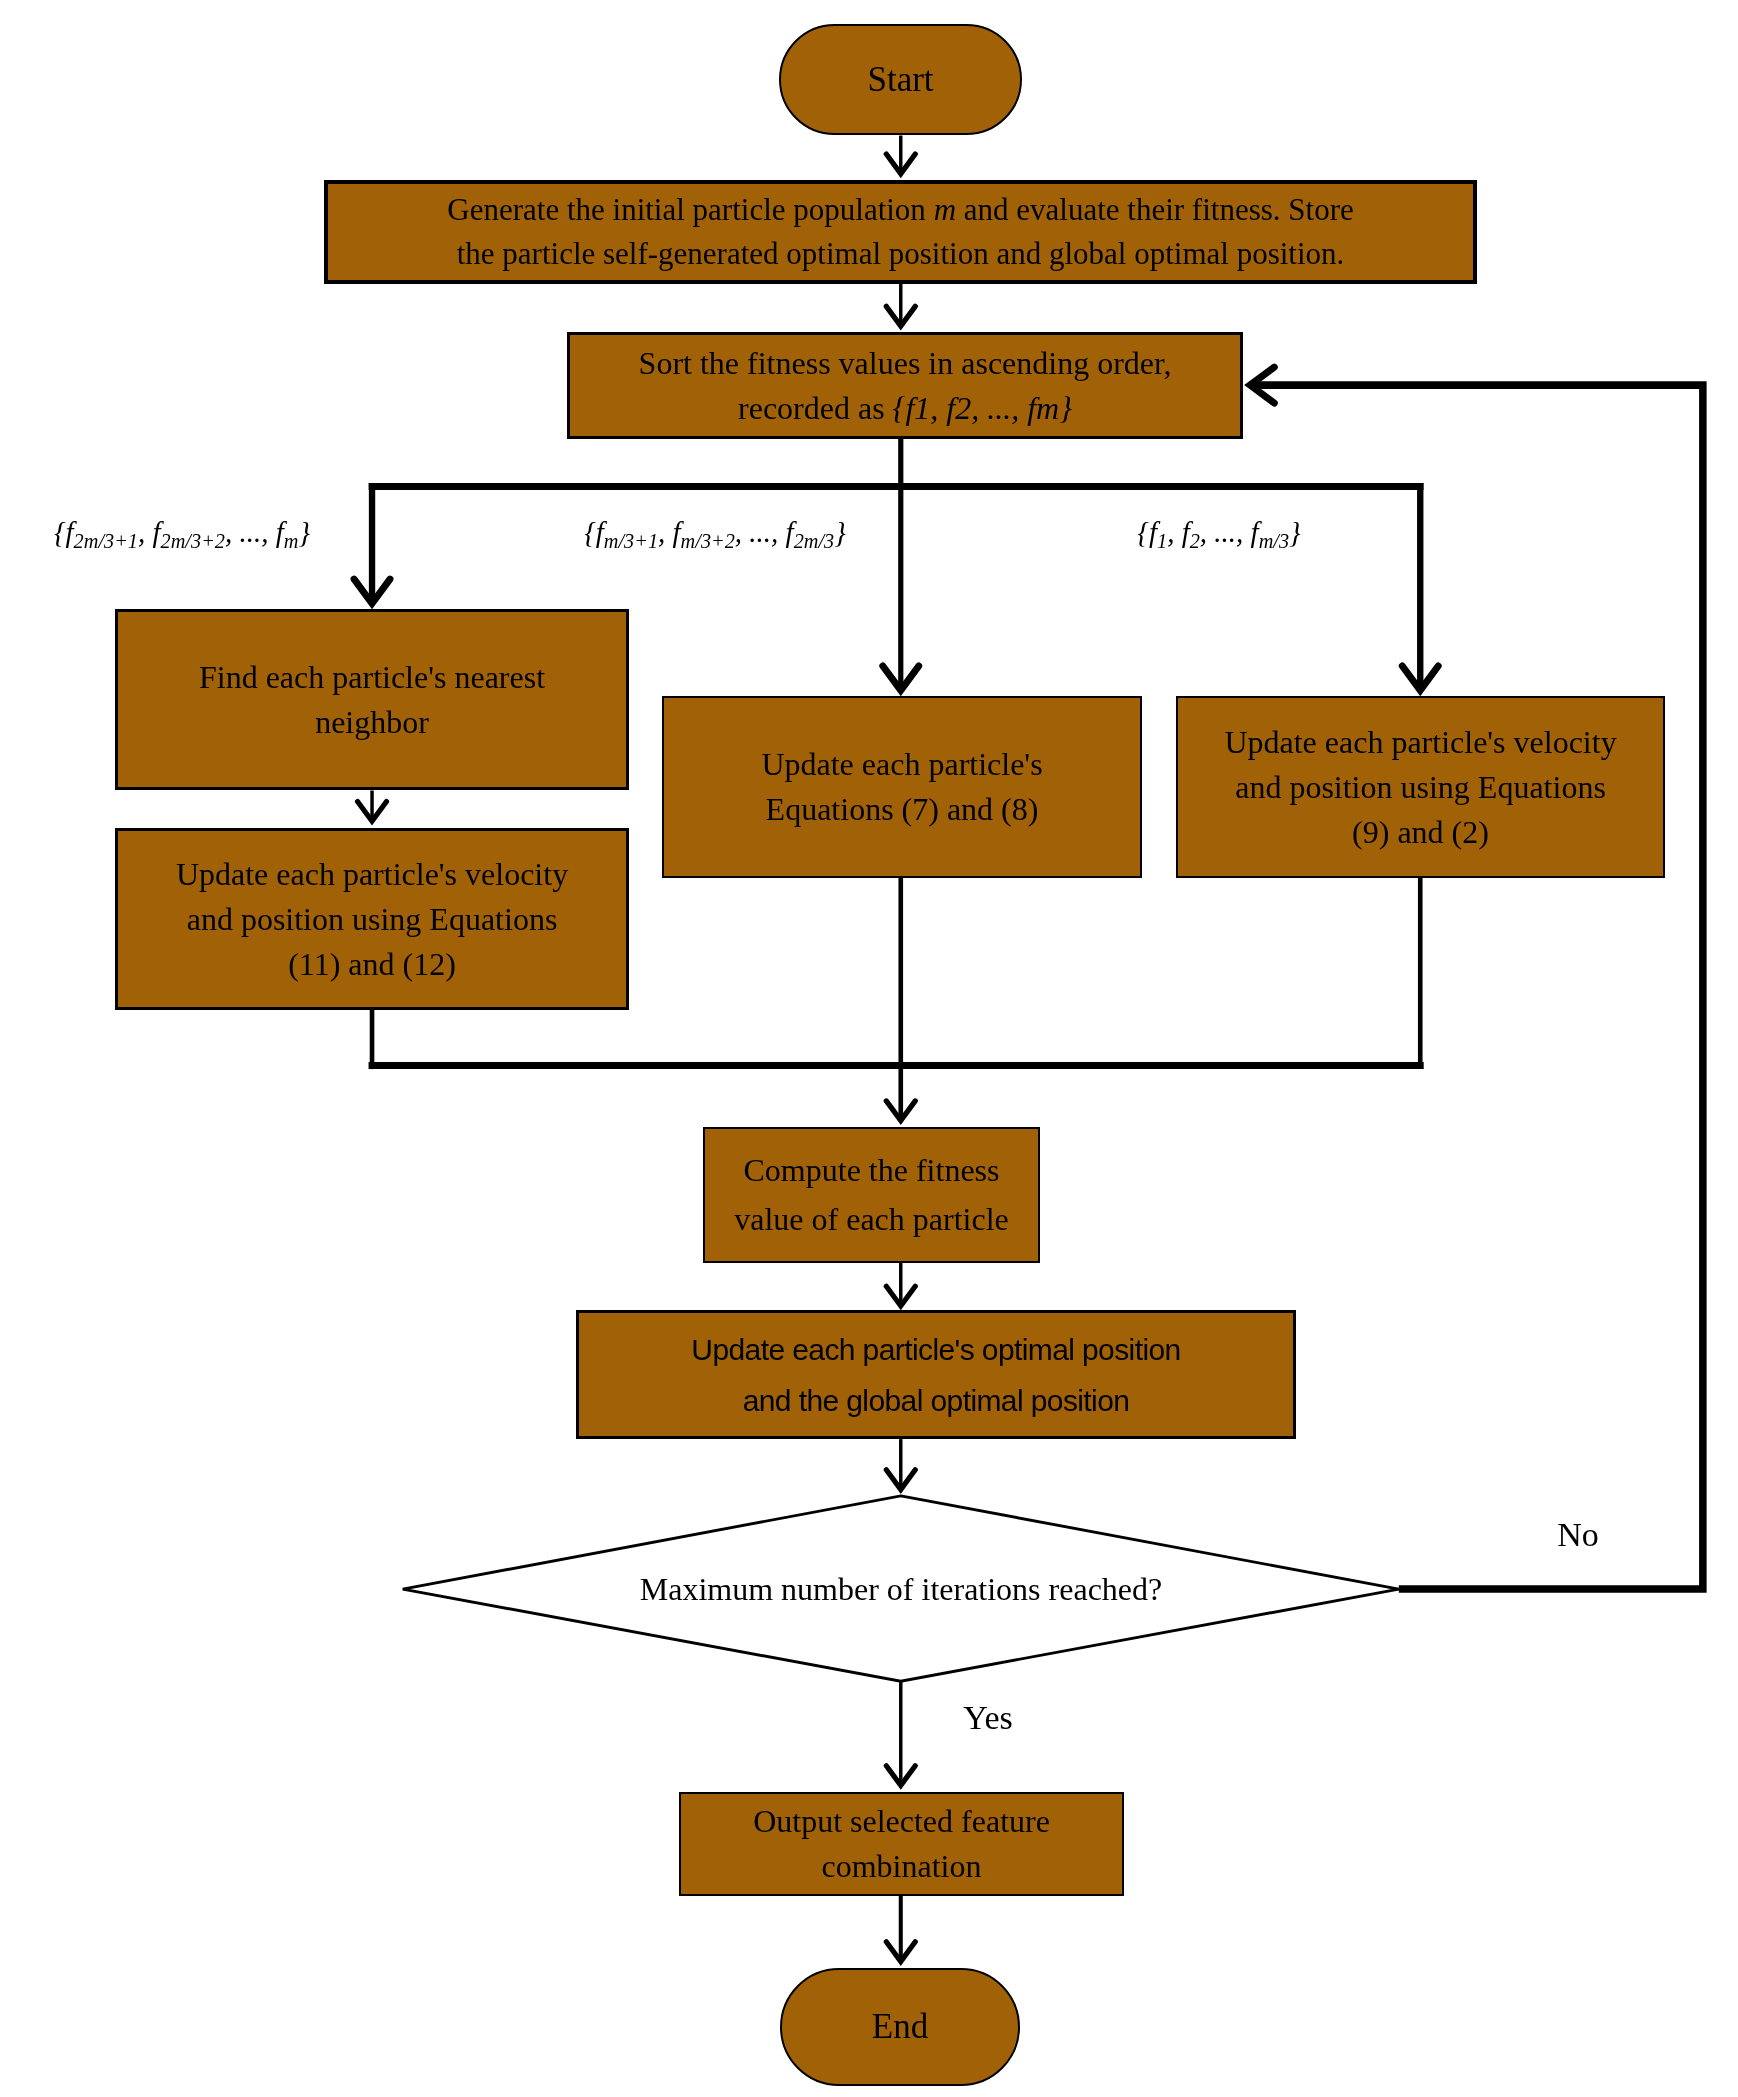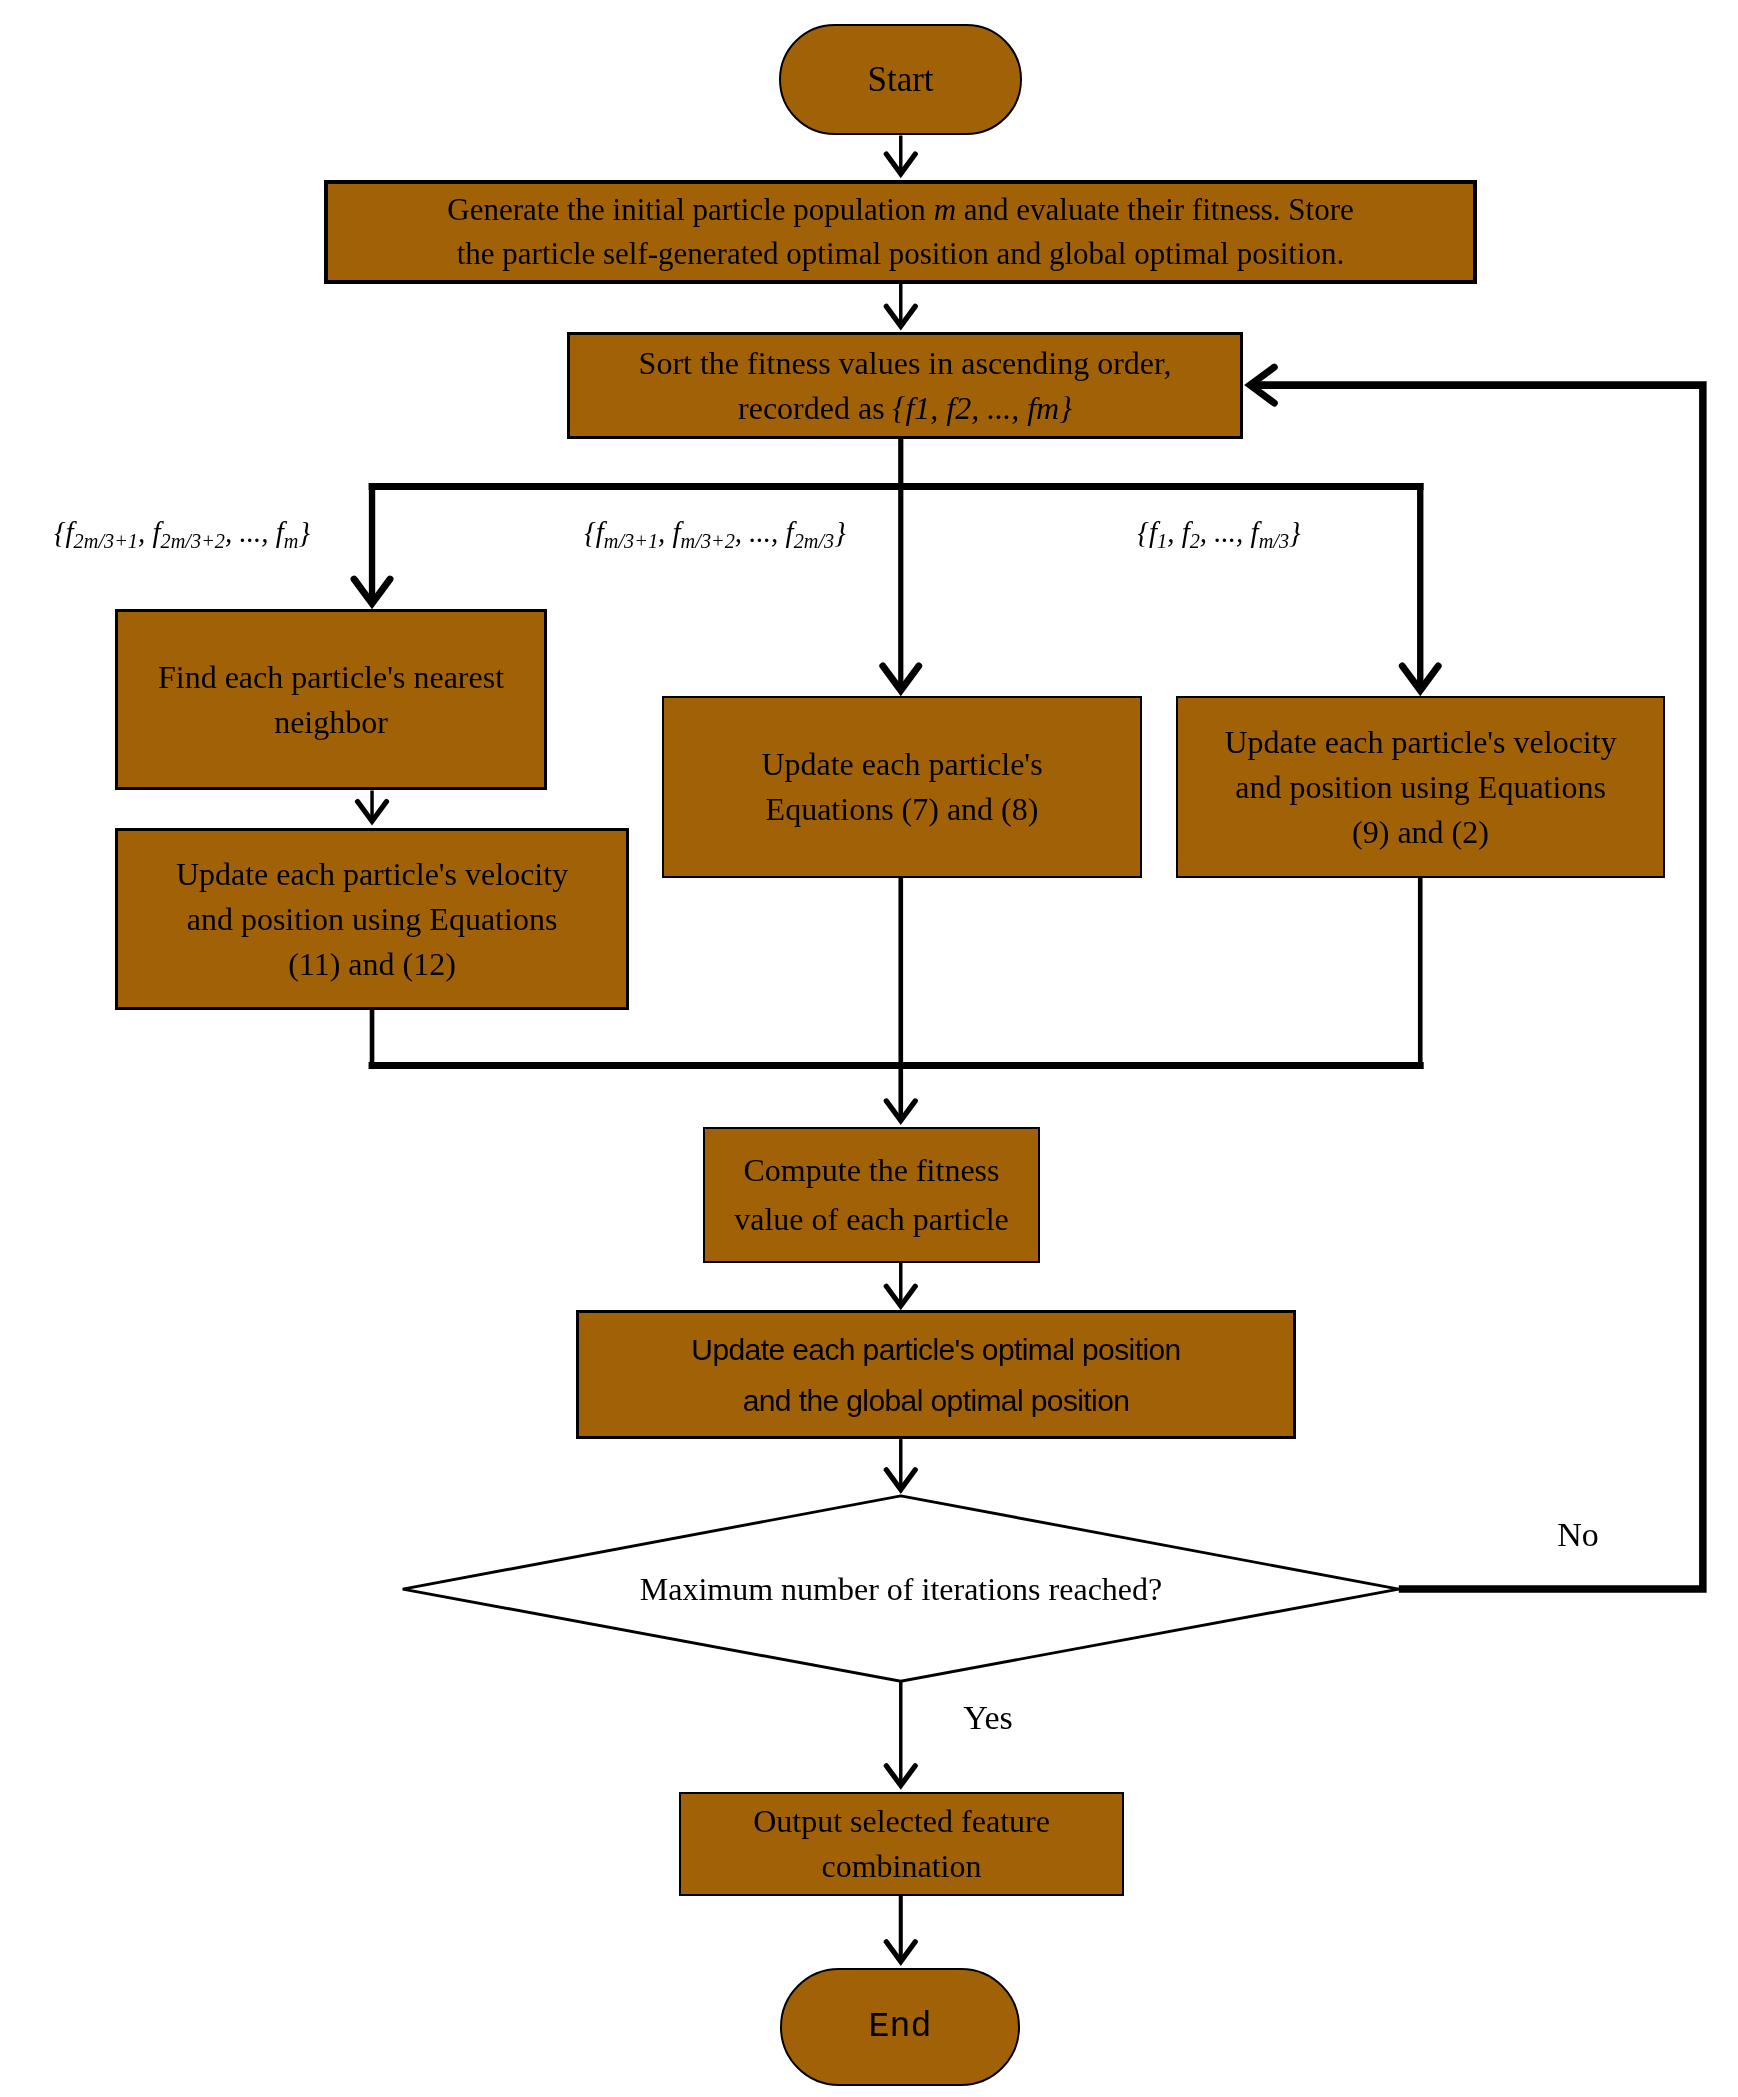"Find each particle's nearest" div.node { width: 432px -> 514px }
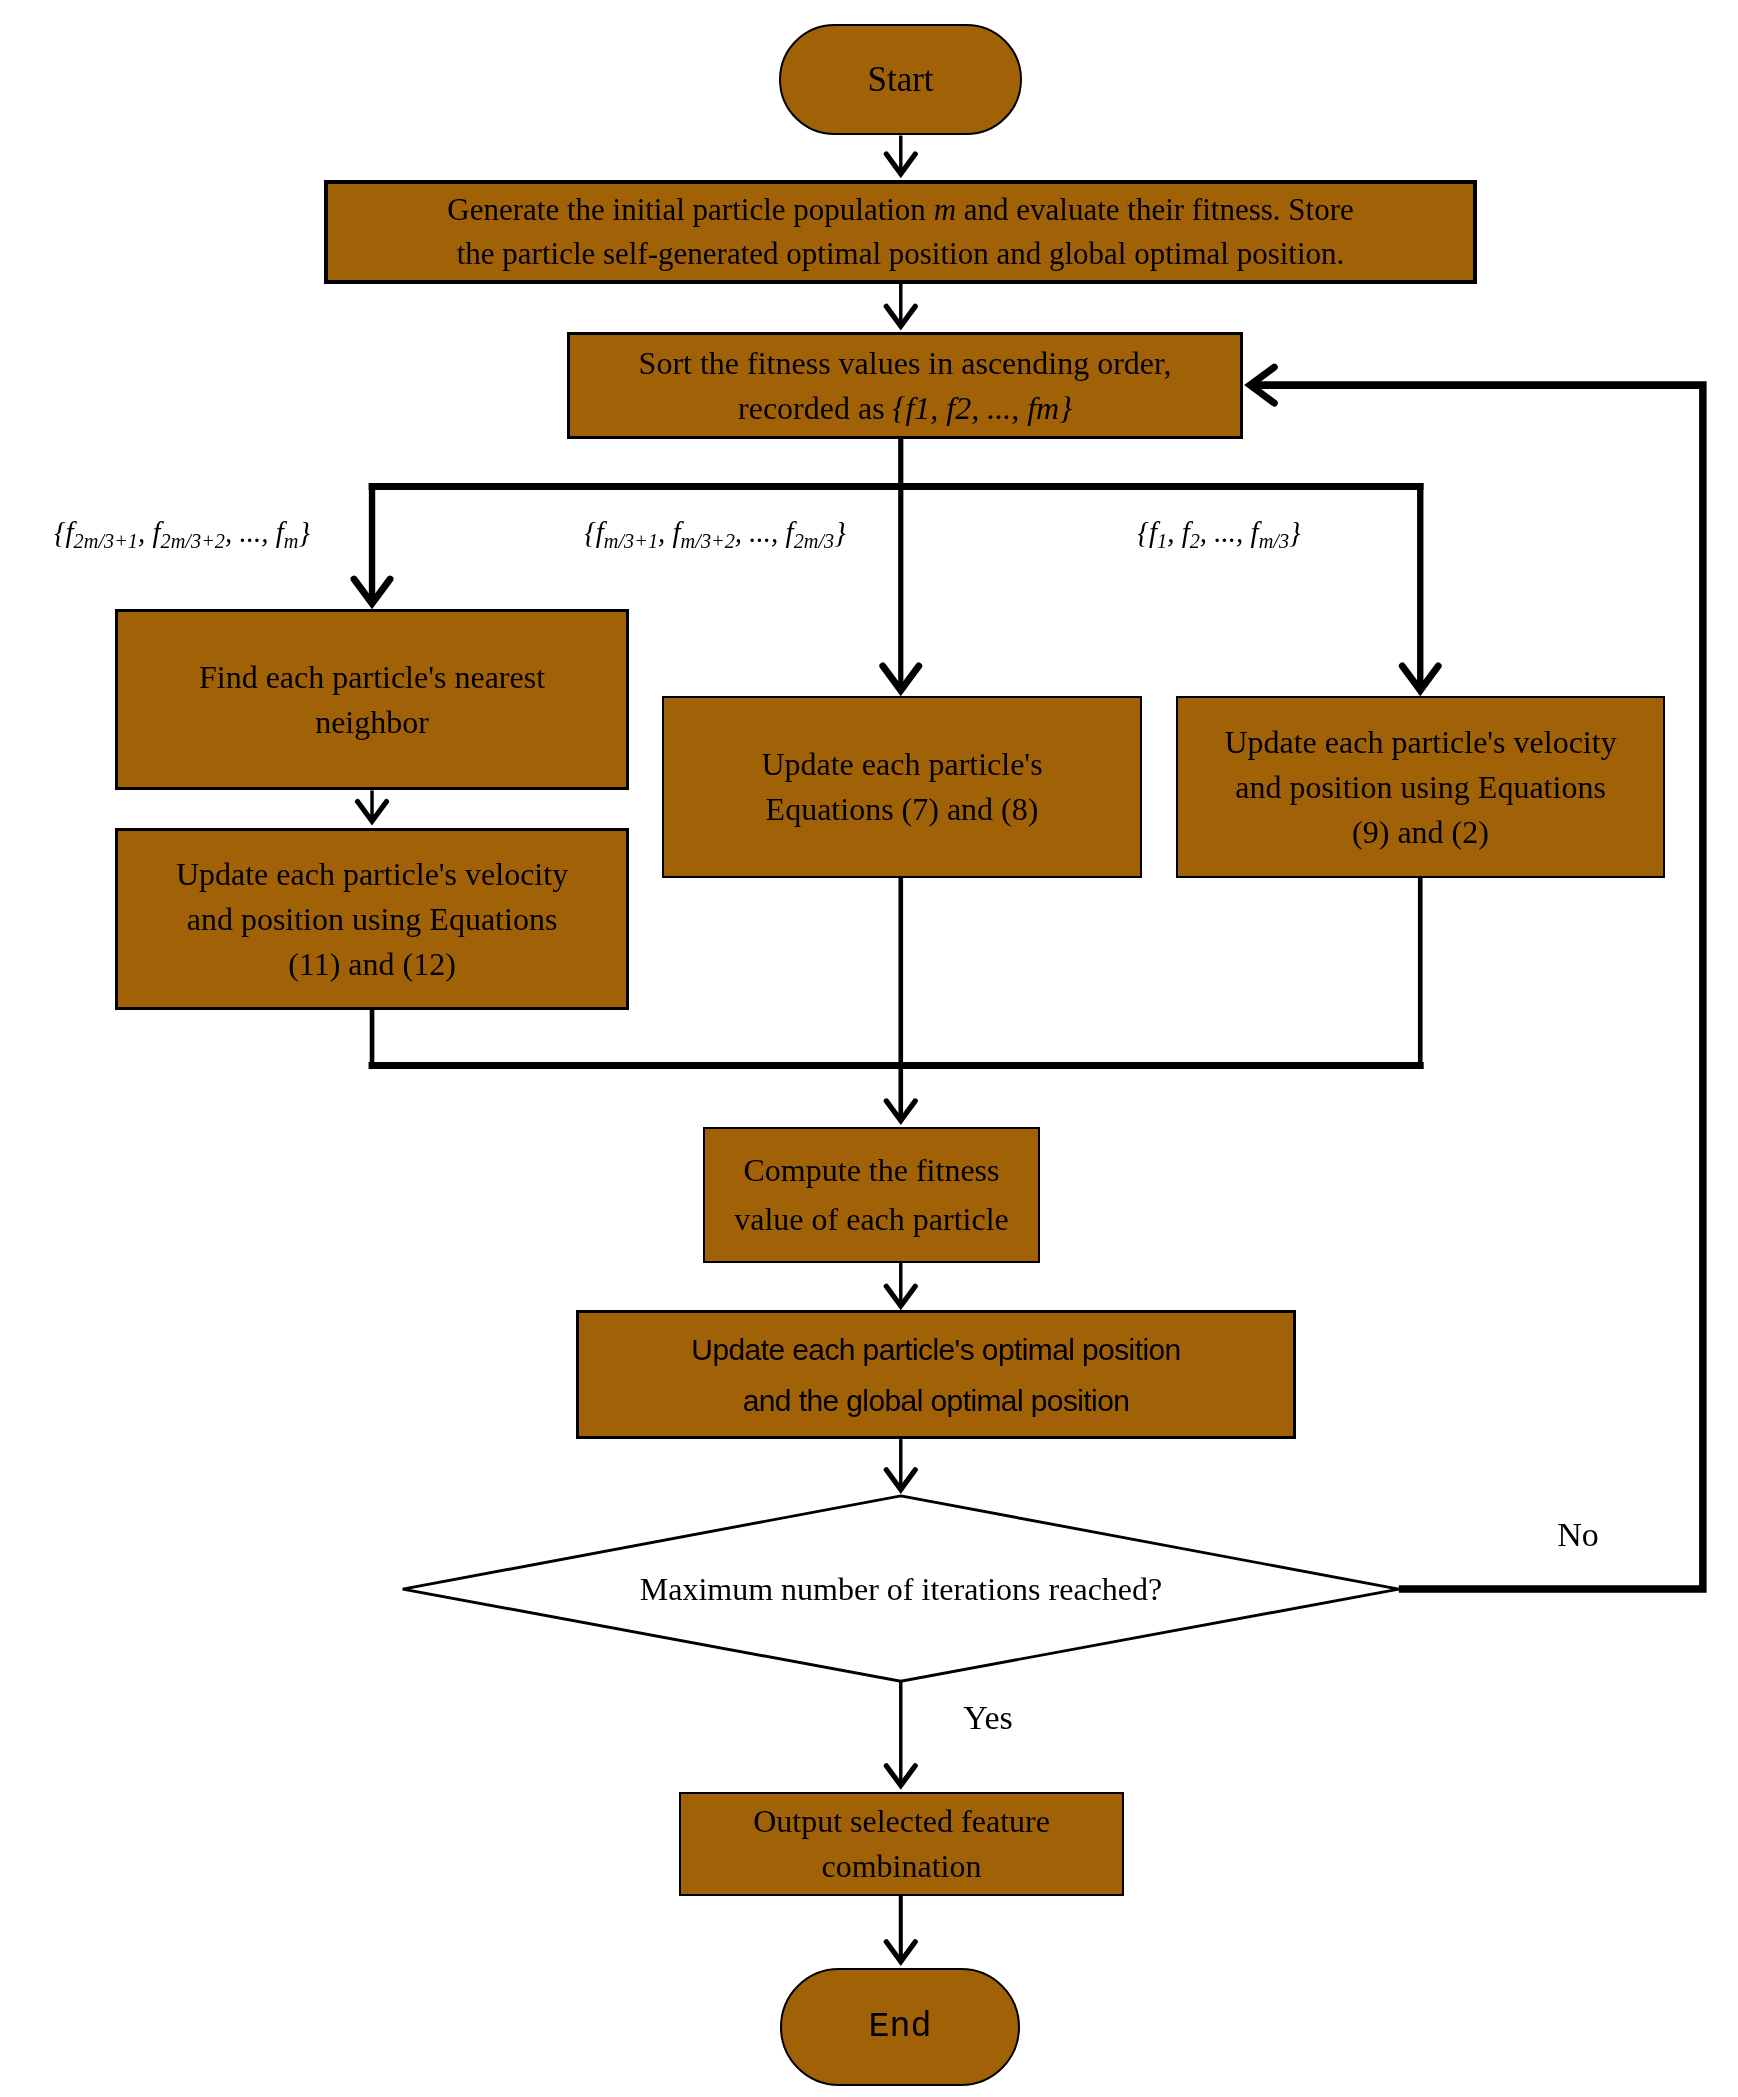"End" div.node { font-family: Liberation Mono, monospace -> none }
